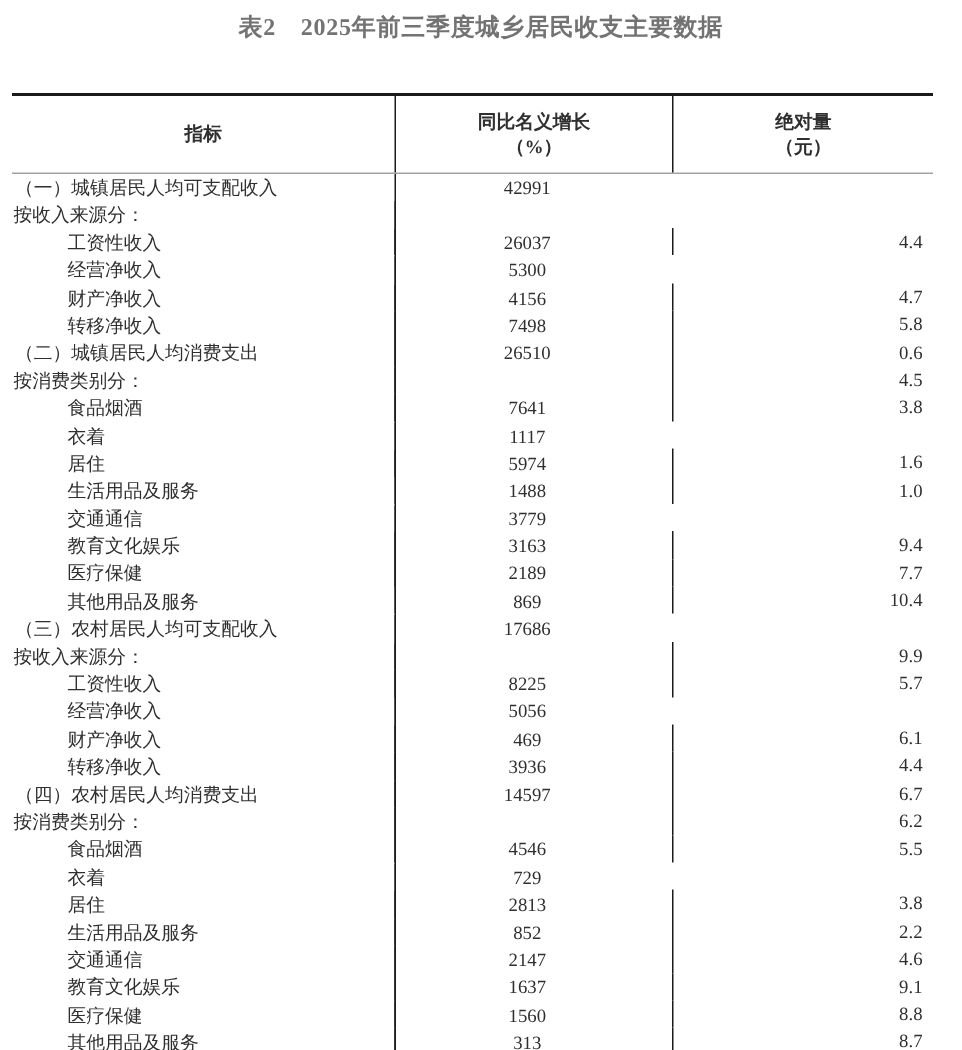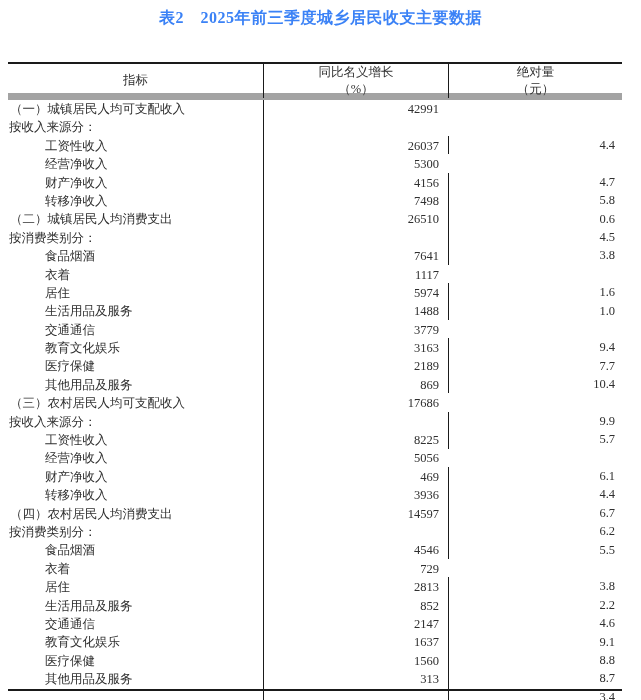"表2 2025年前三季度城乡居民收支主要数据" div.doc-title { color: #3b82f6 -> #737373 }
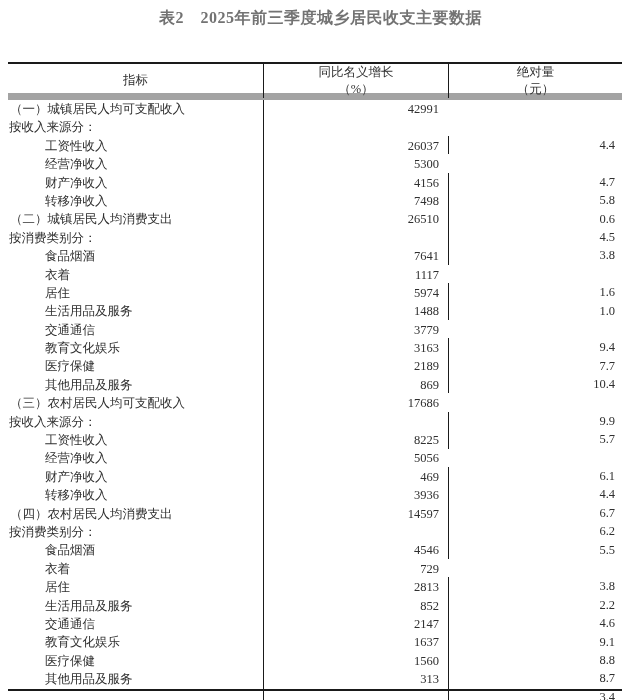"指标" .header-row { border-bottom: 7px solid #a3a3a3 -> 1px solid #a3a3a3; font-weight: none -> bold; height: 36px -> 52px }
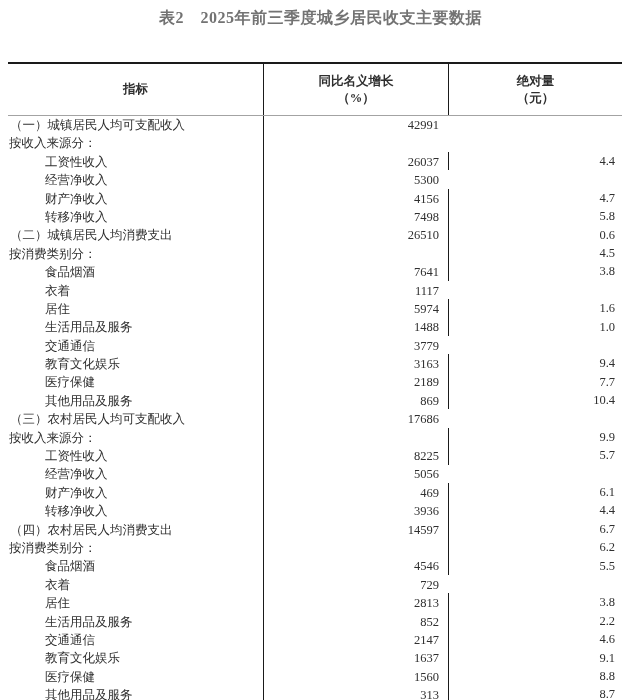"42991" .cell.value { text-align: right -> center }
